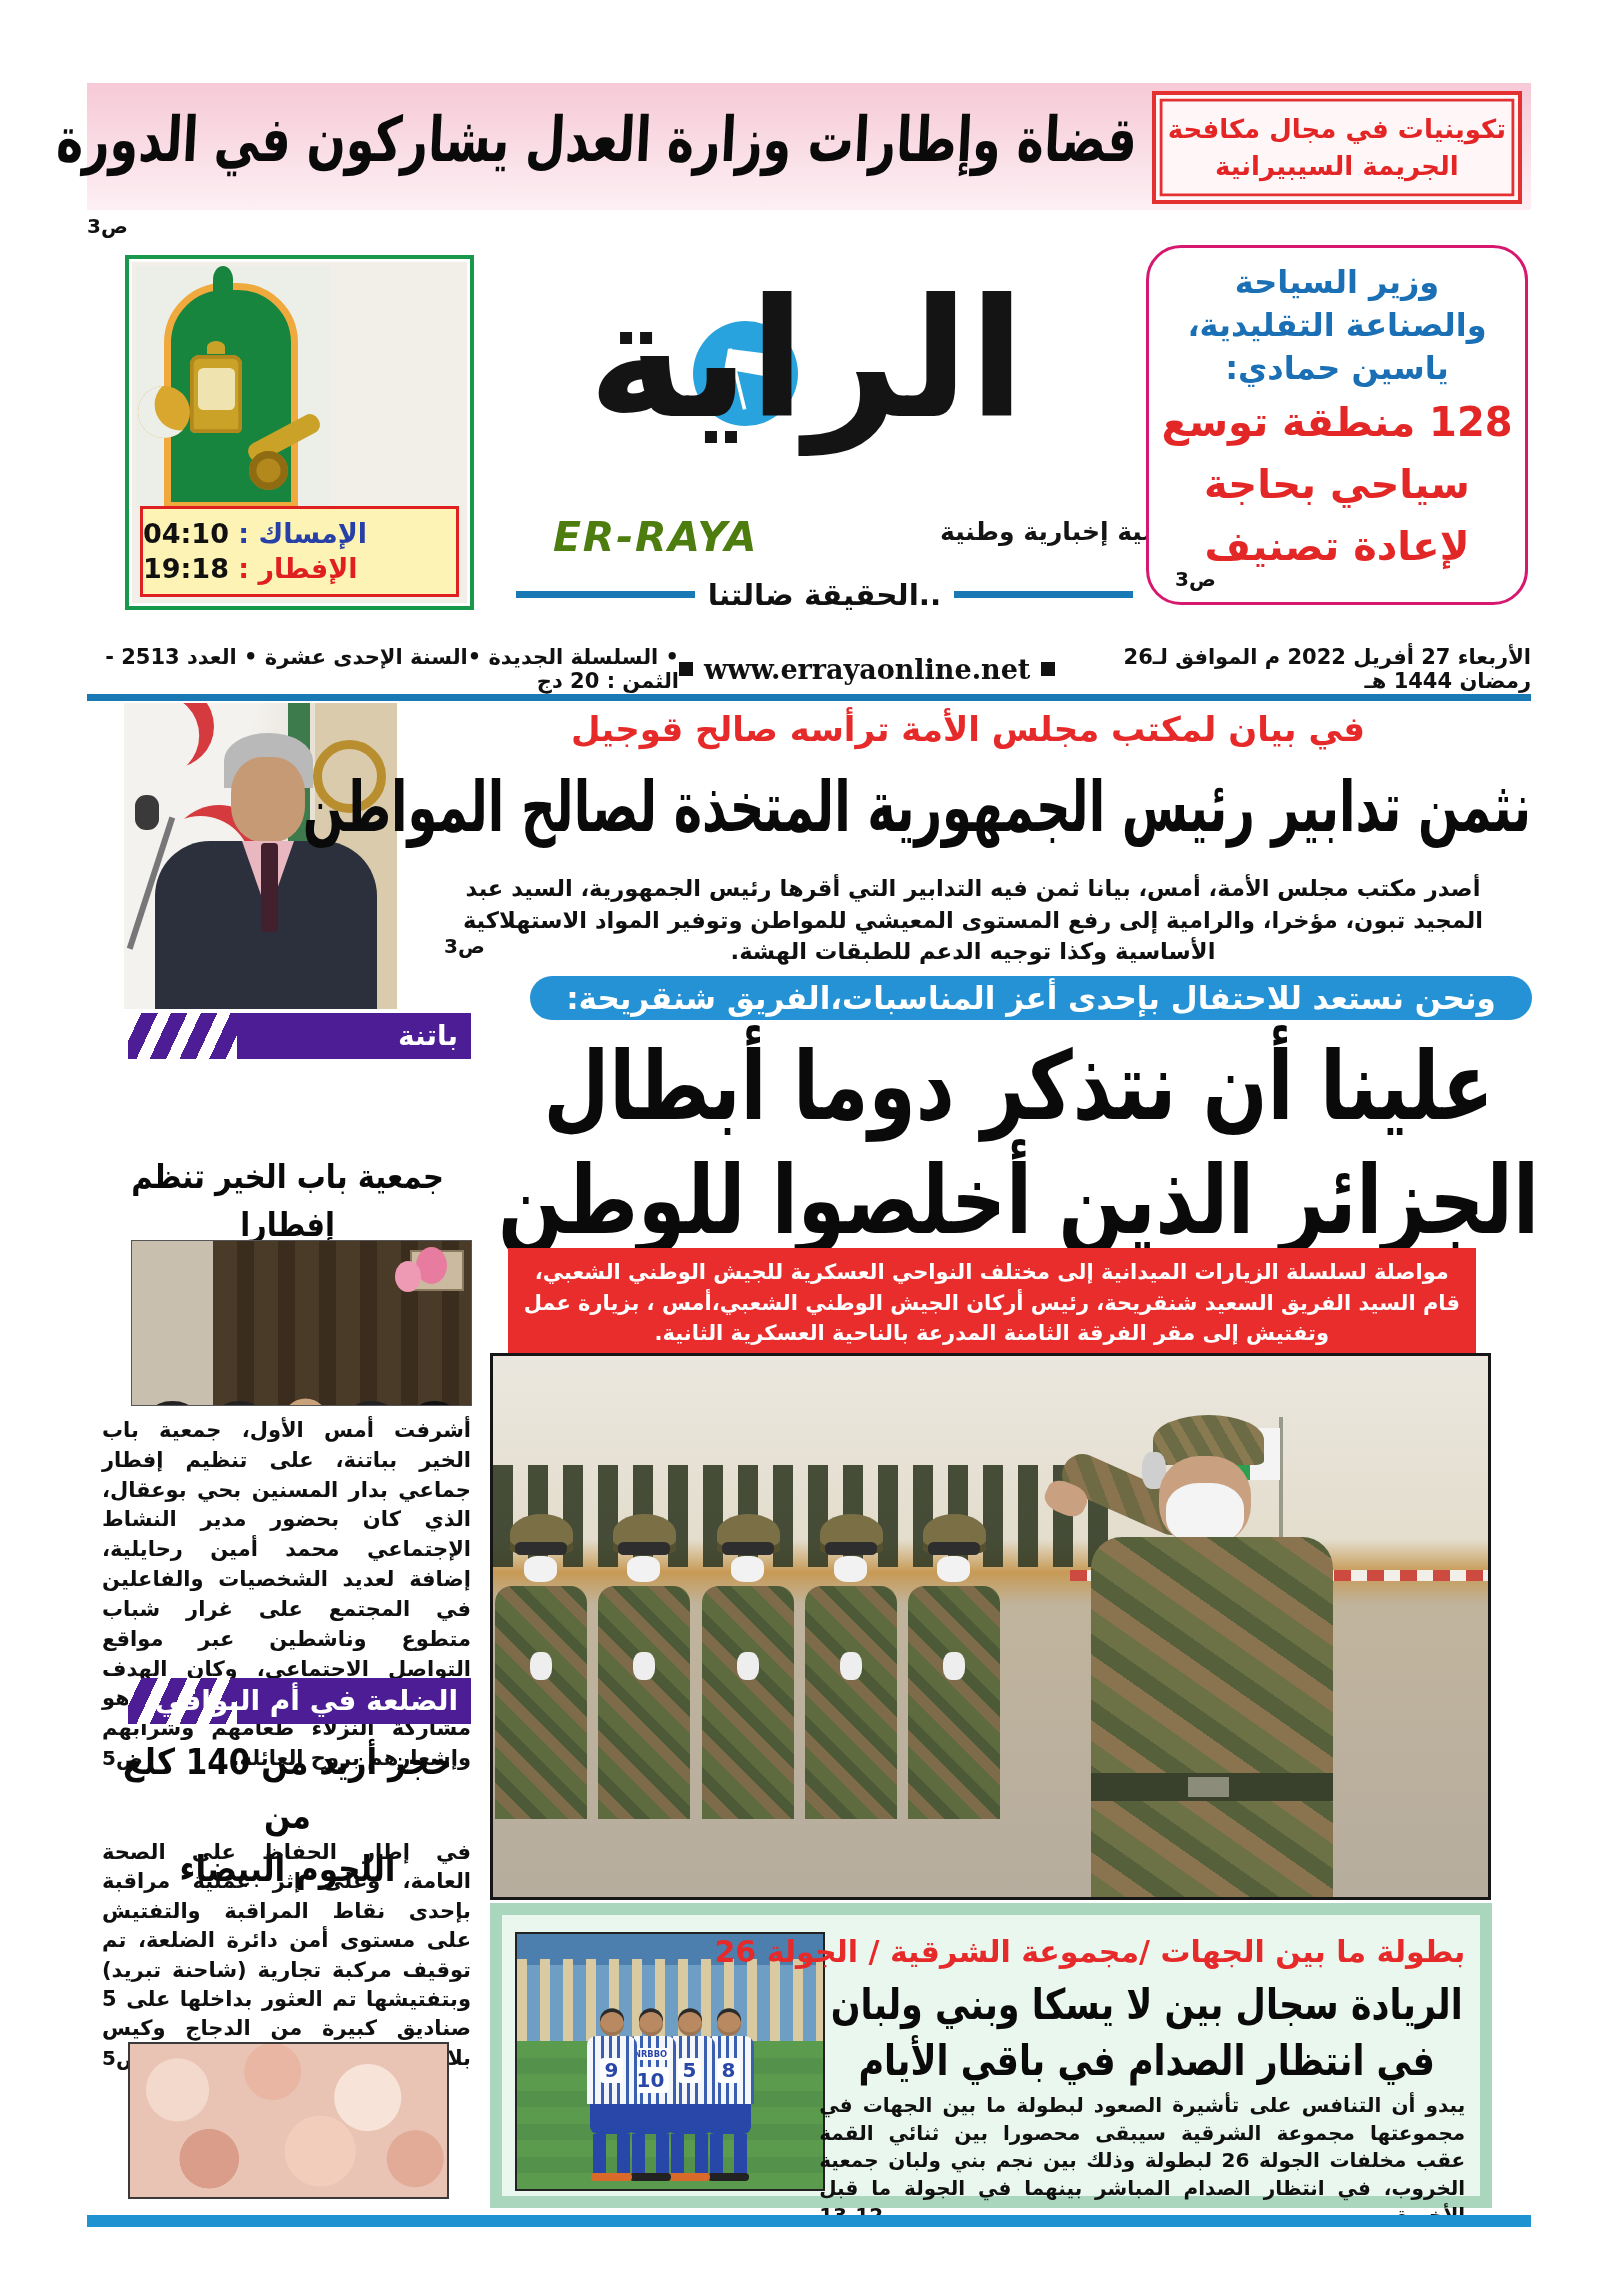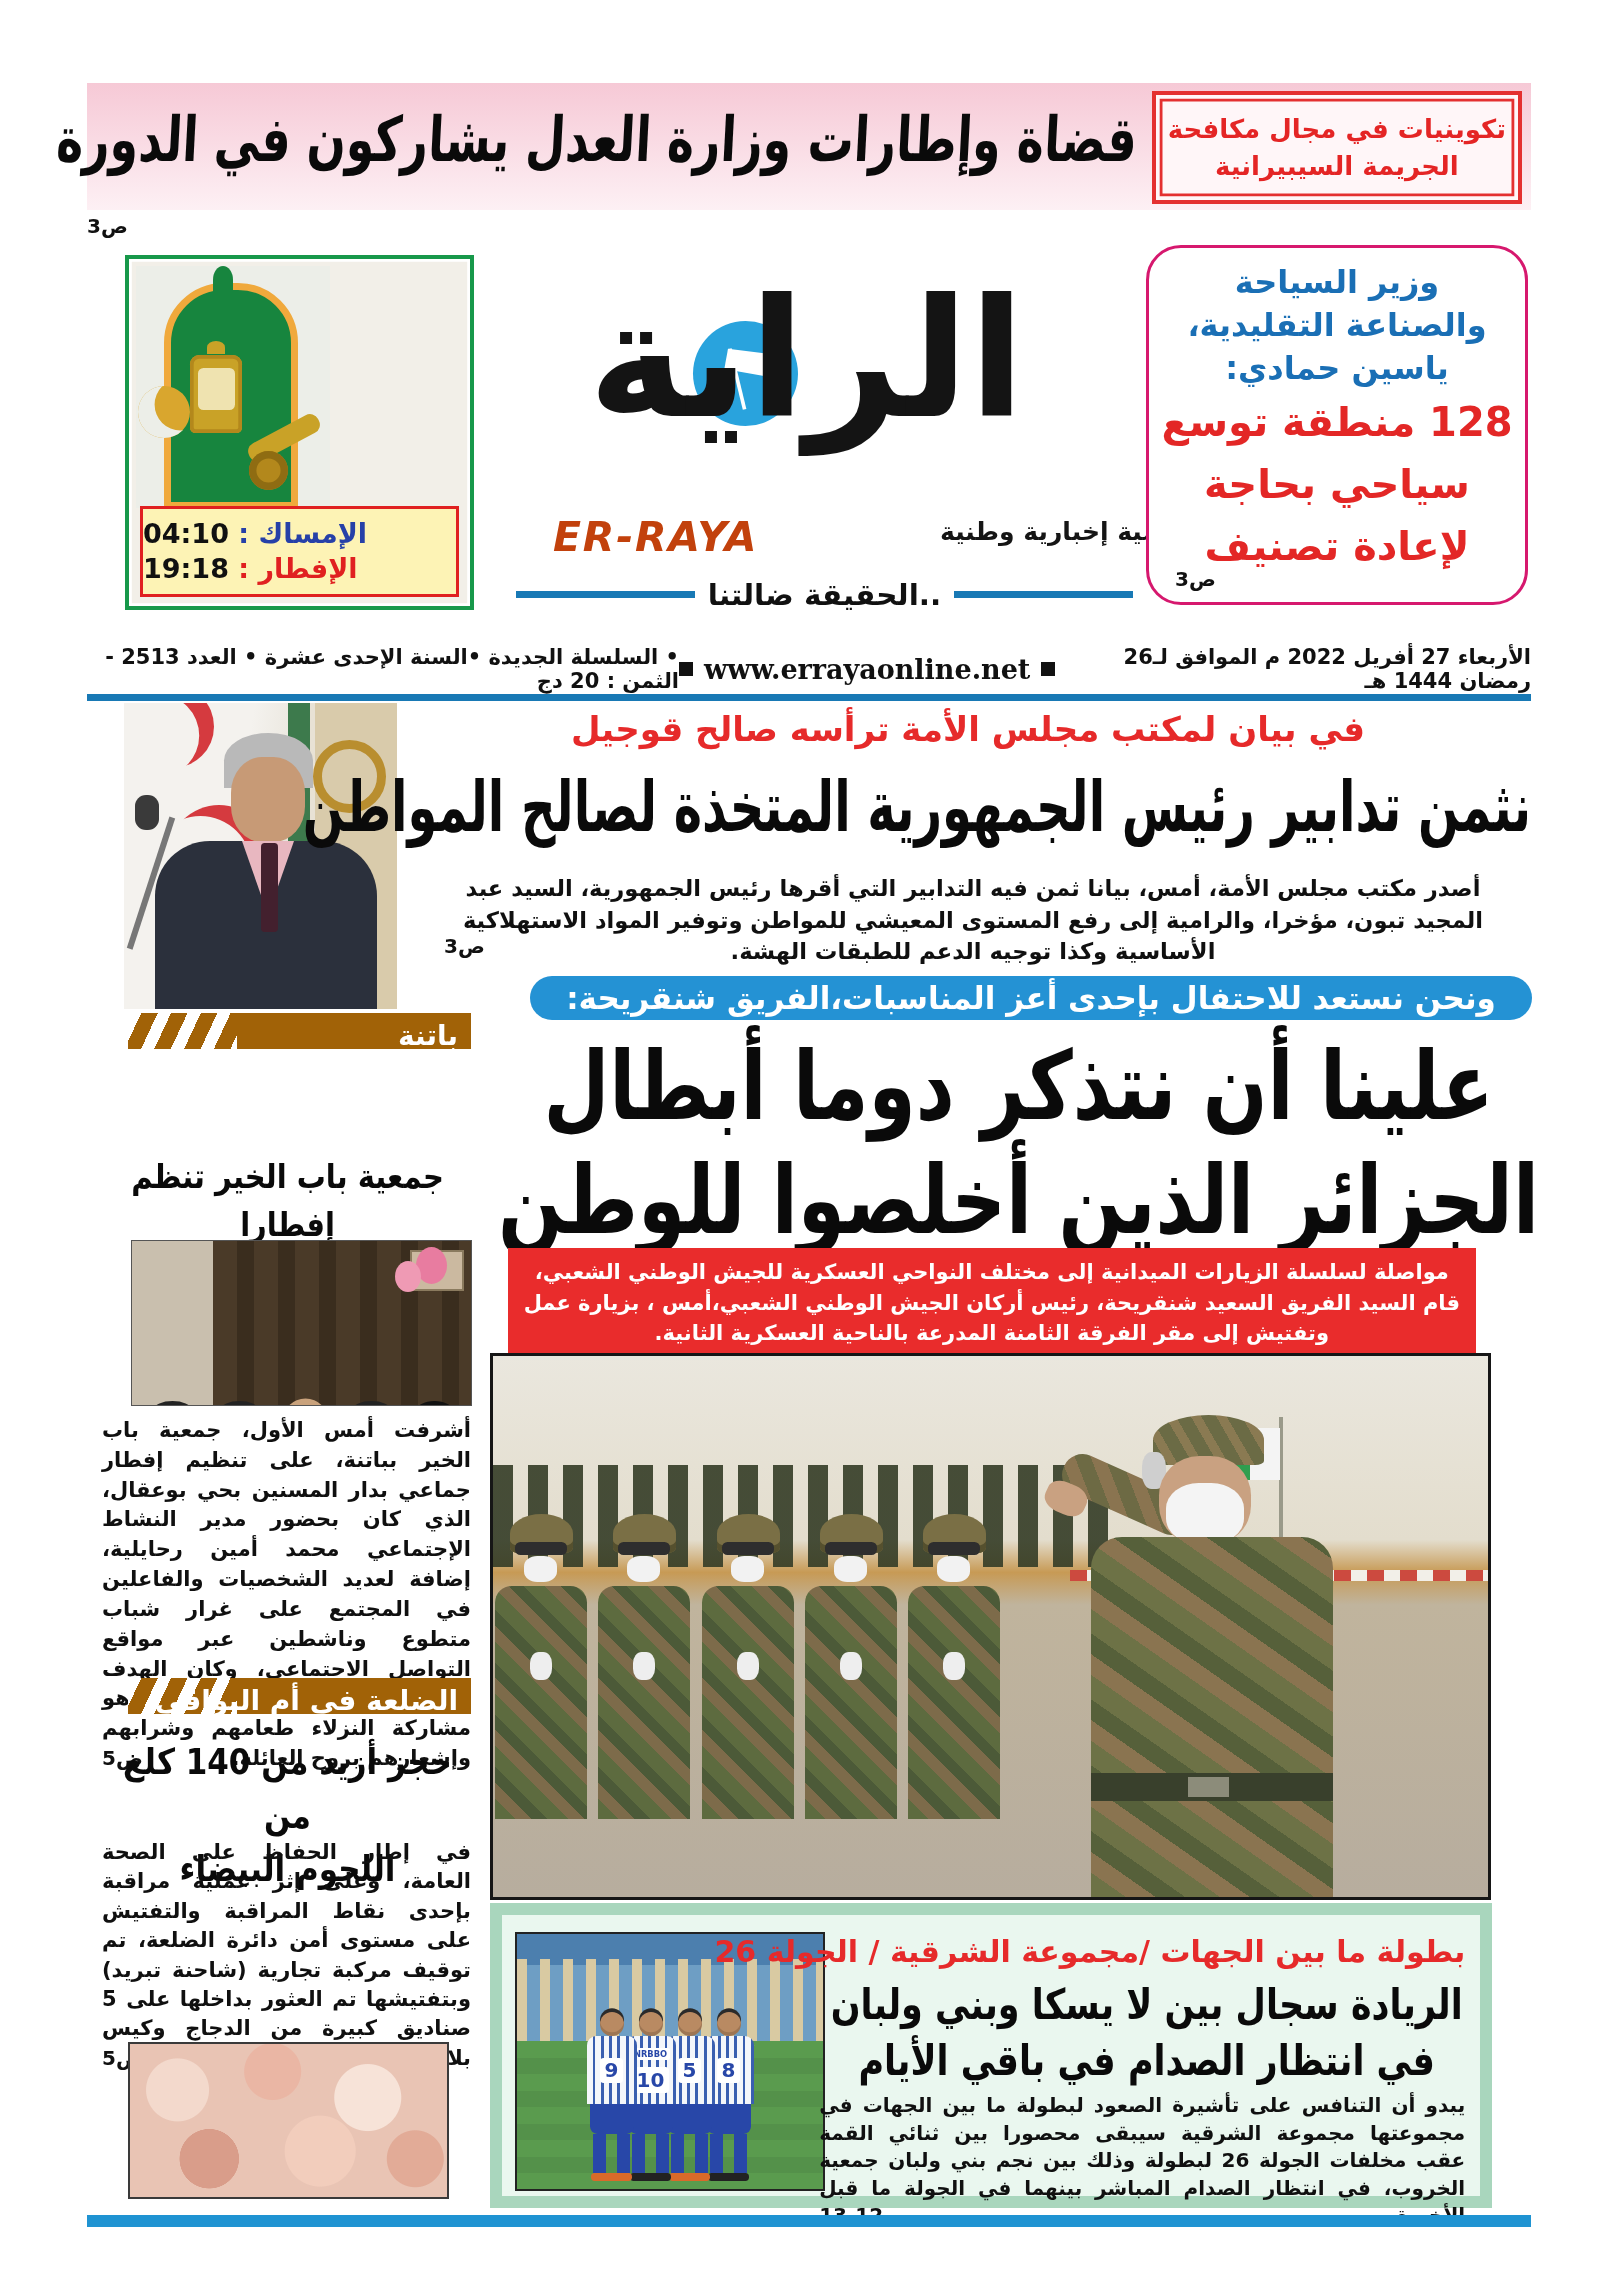"ER-RAYA" .logo-en { color: #c2410c -> #4d7c0f }
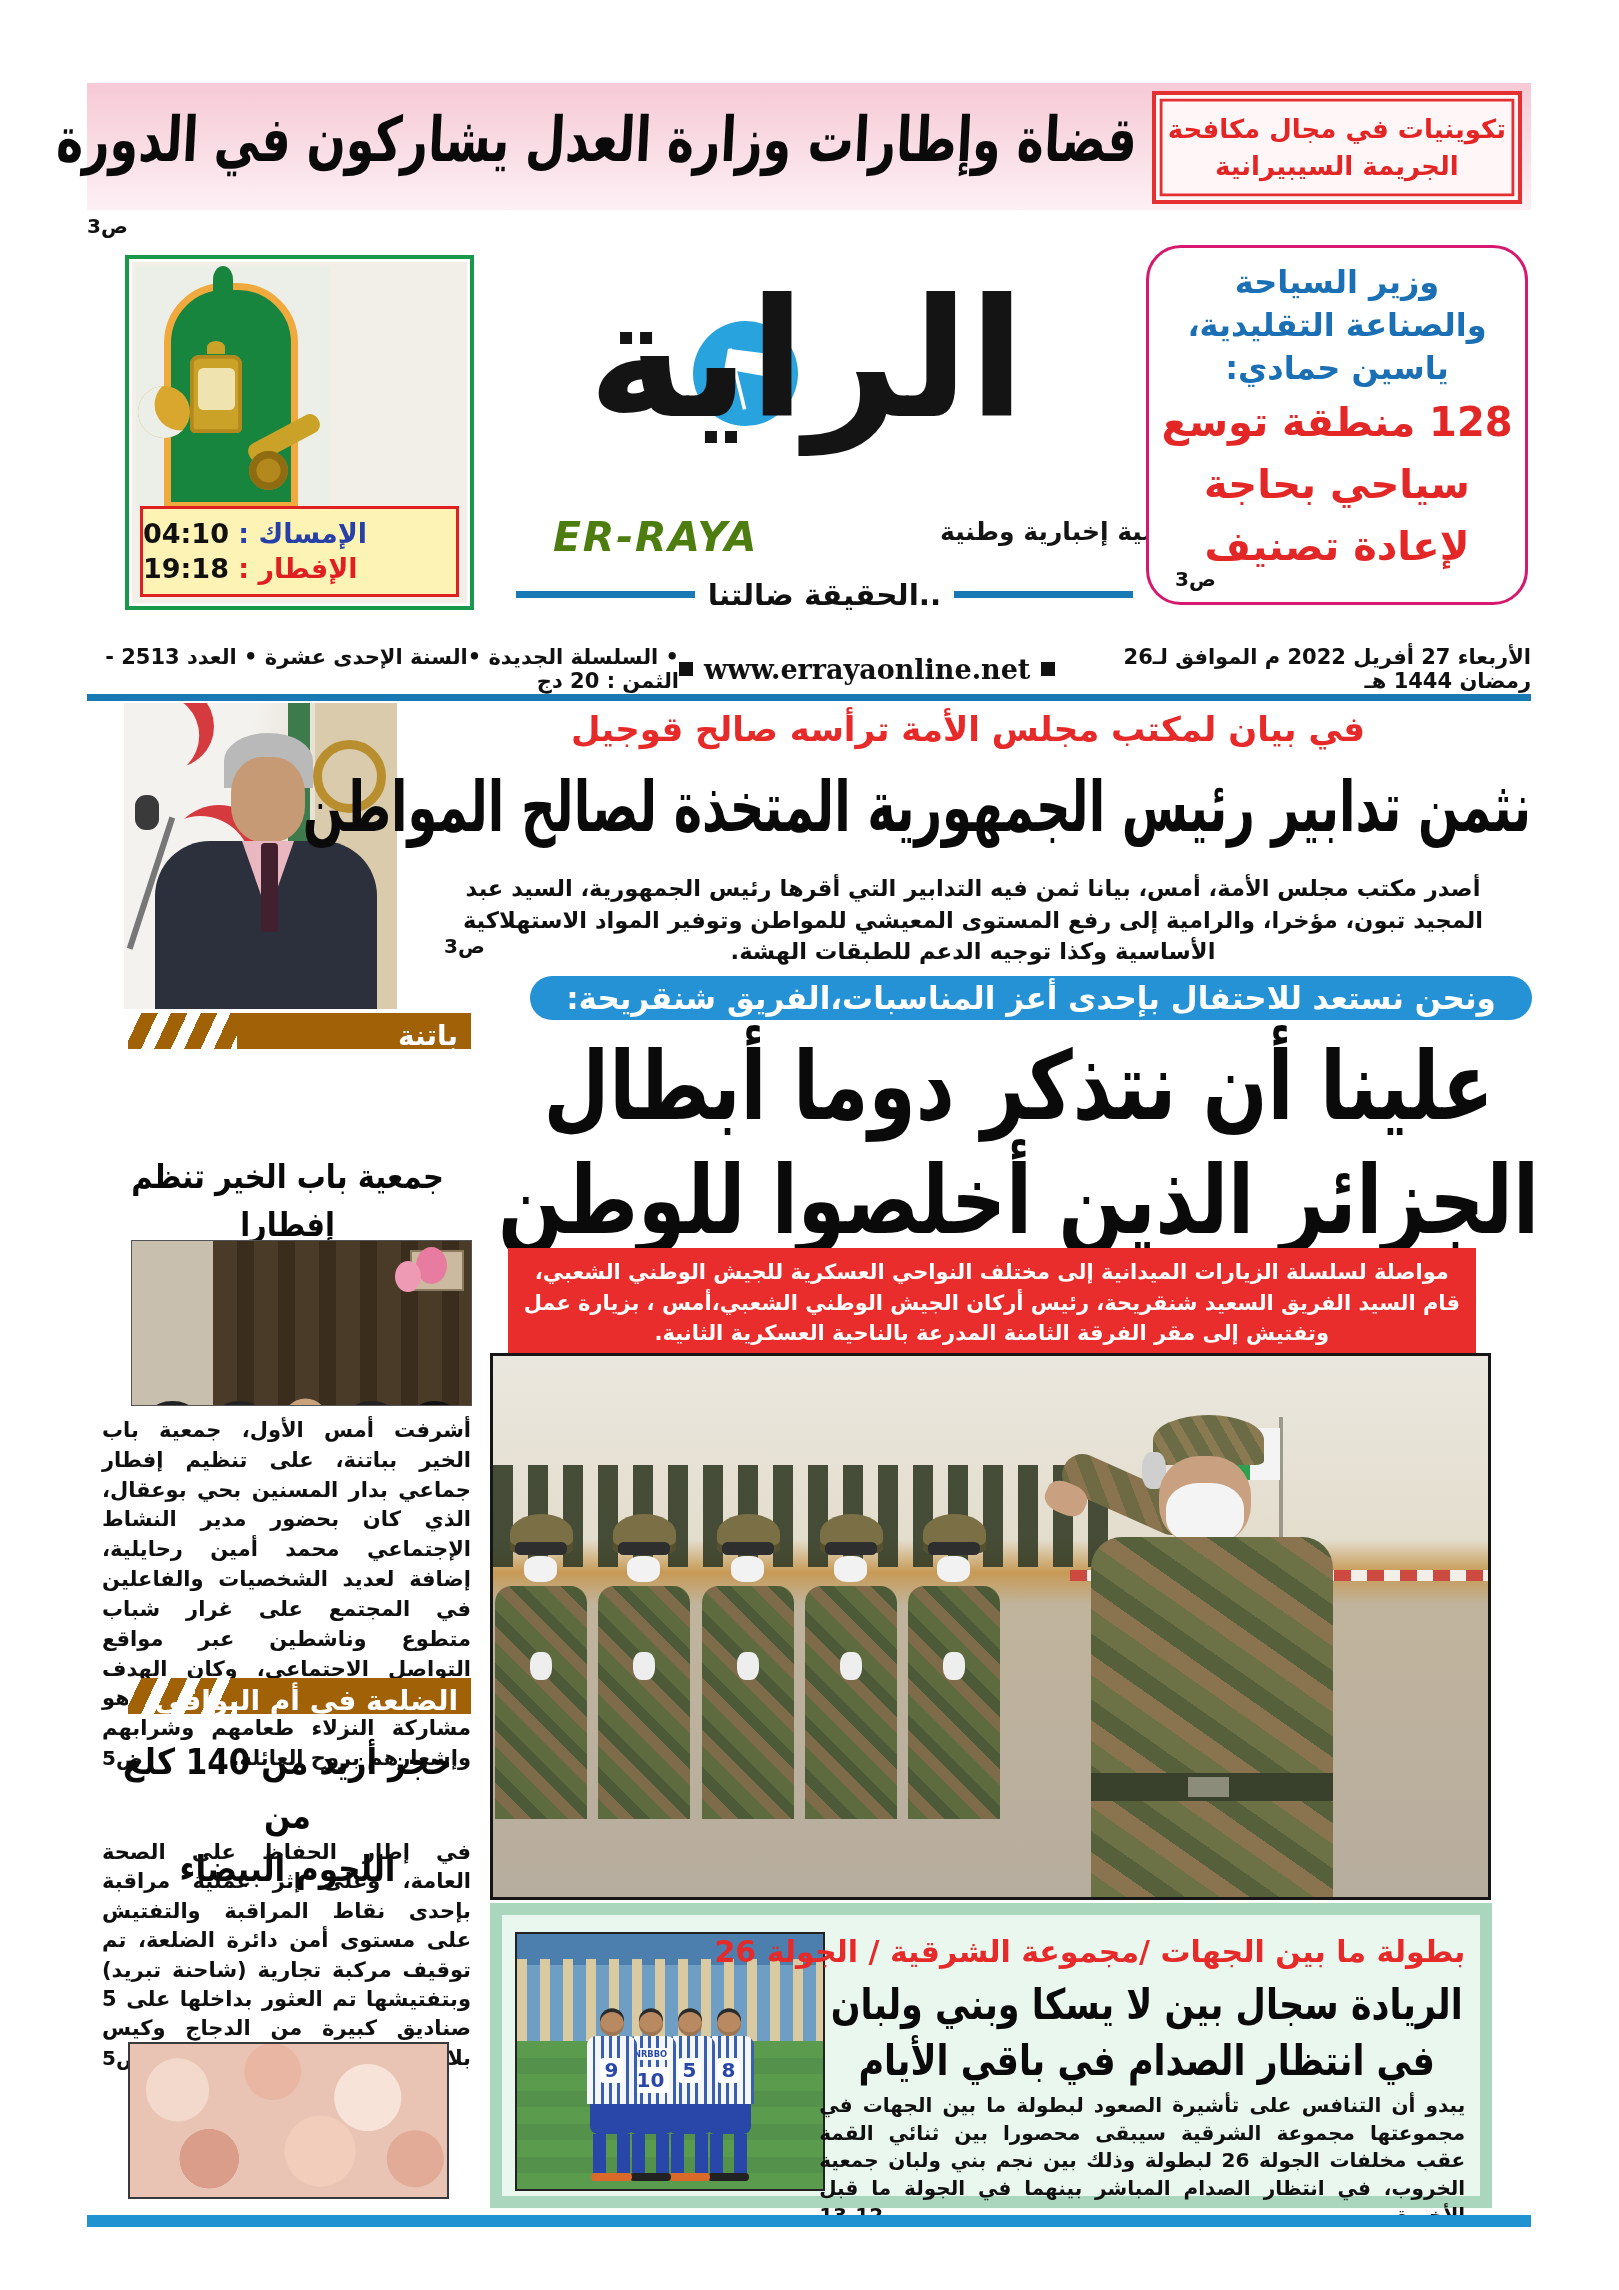"باتنة" .section-bar { background: #a16207 -> #4c1d95; height: 36px -> 46px }
